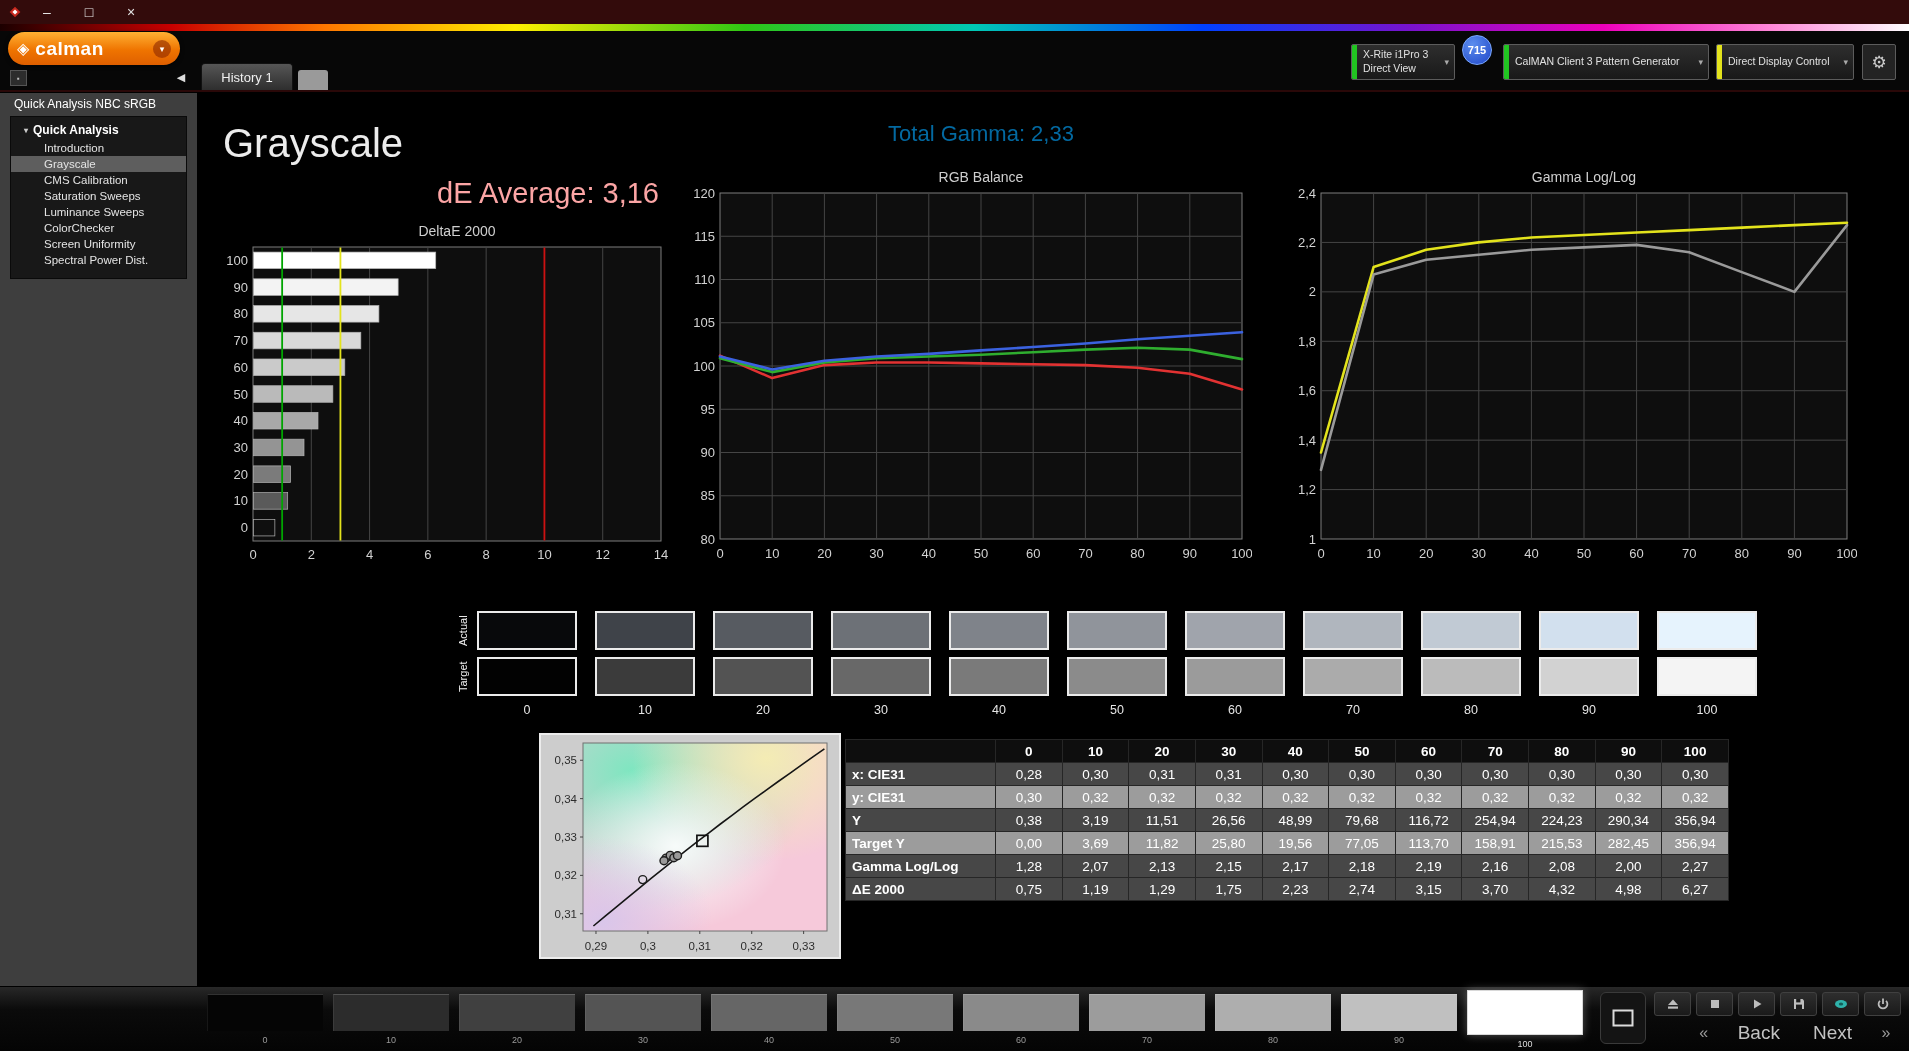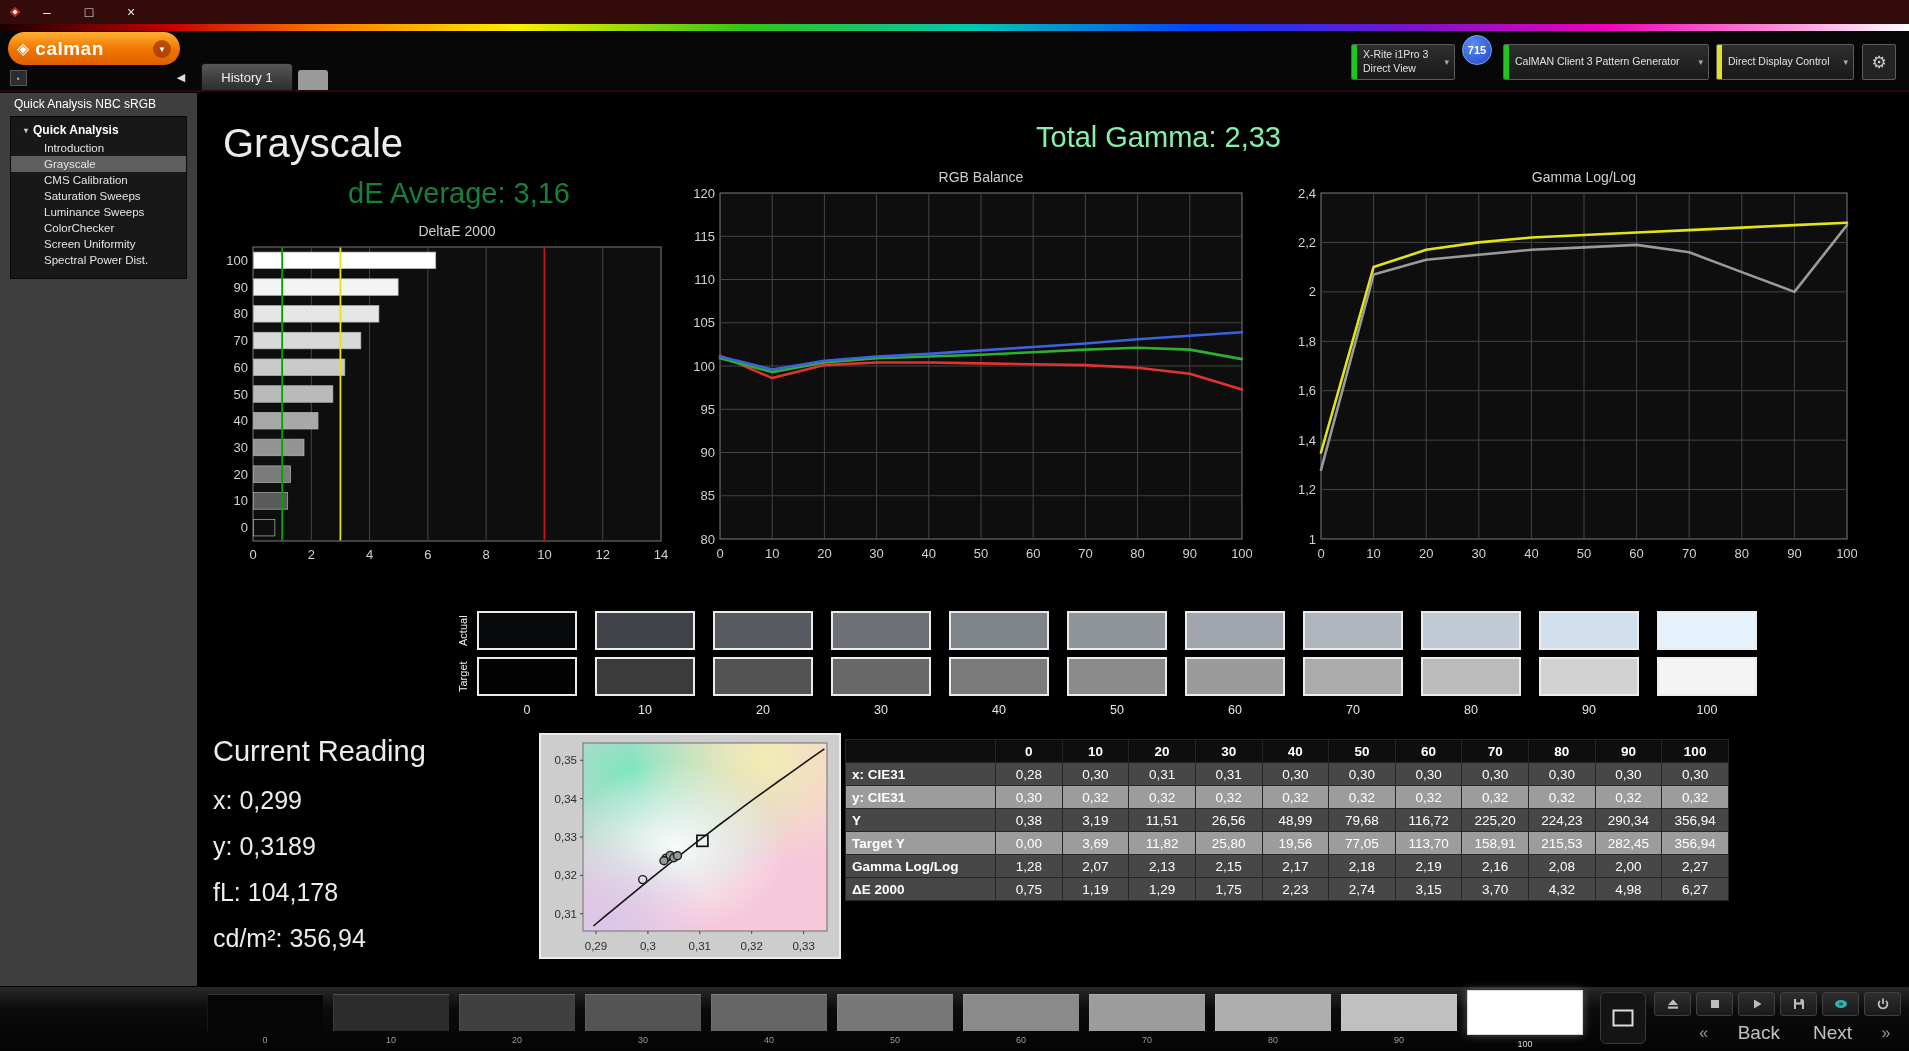"Total Gamma: 2,33" .h-gamma { color: #86efac -> #0369a1; font-size: 29px -> 22px; text-align: right -> center }
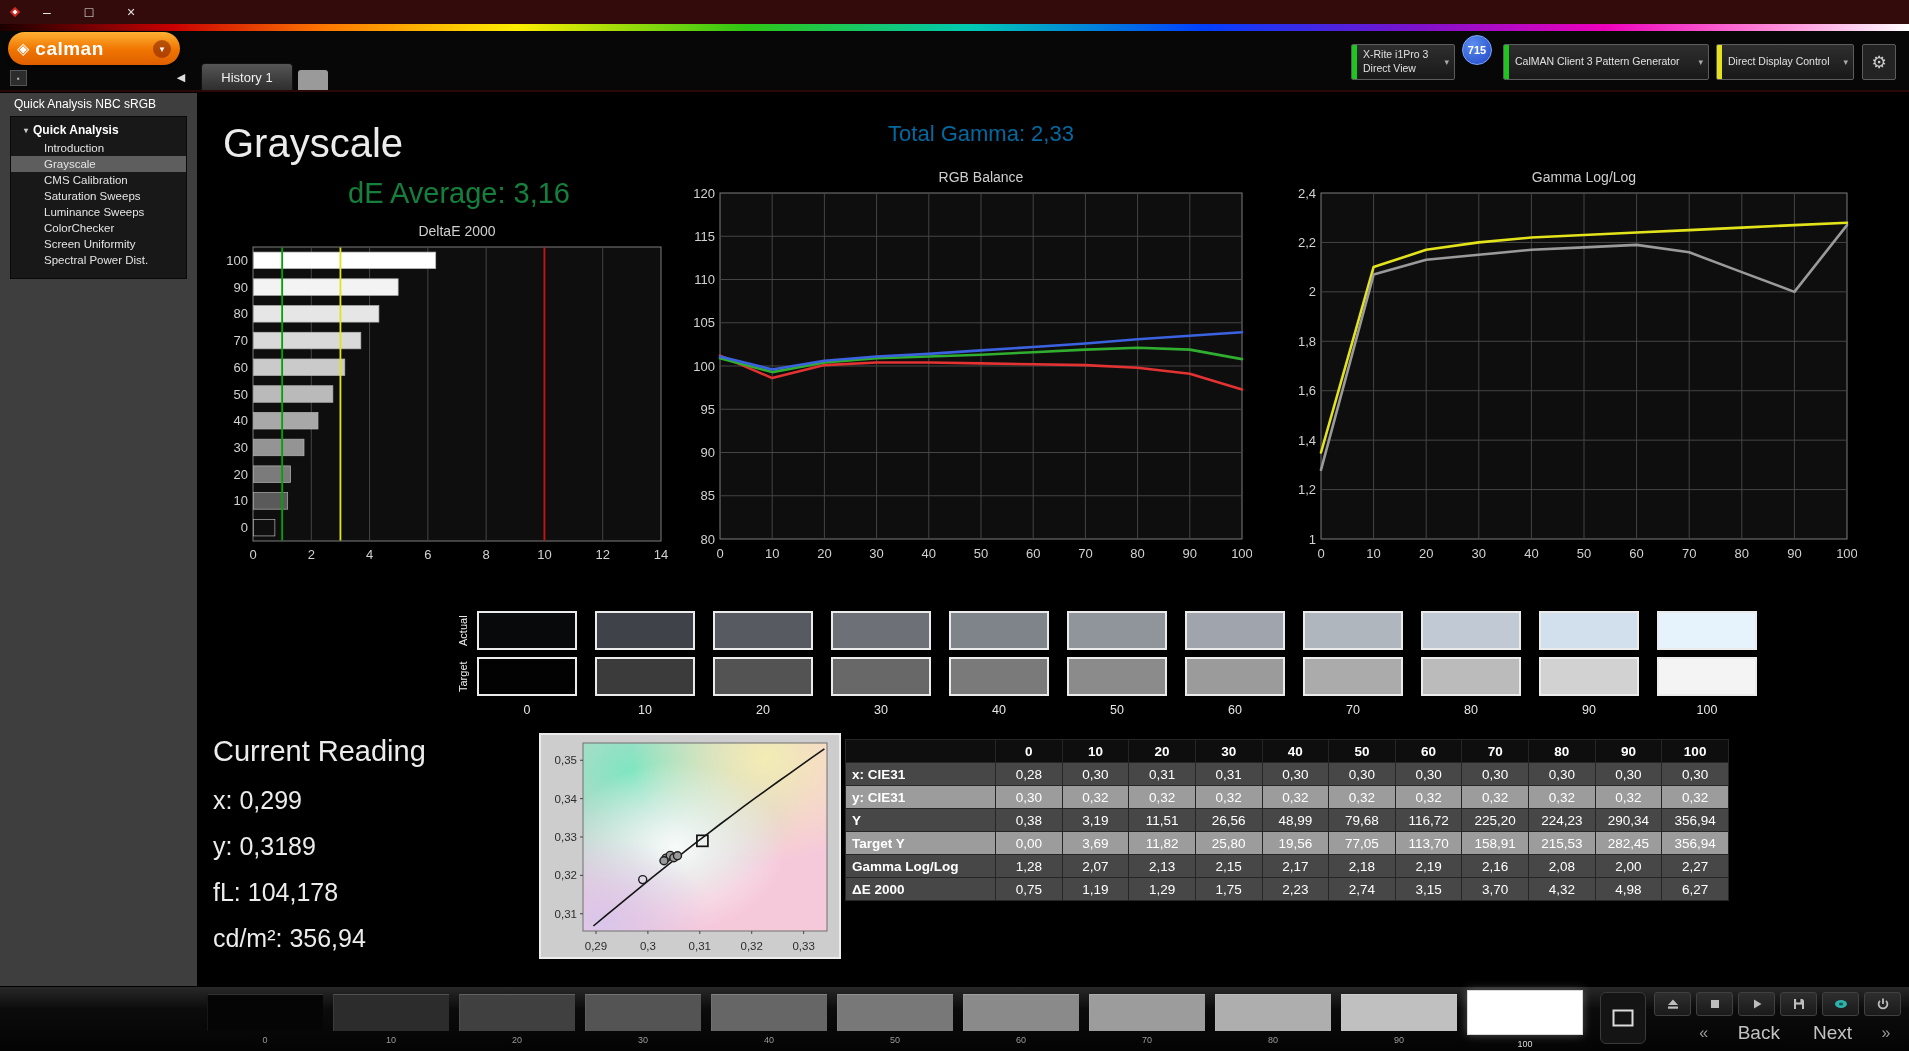"dE Average: 3,16" .h-de { color: #15803d -> #fca5a5; text-align: center -> right }
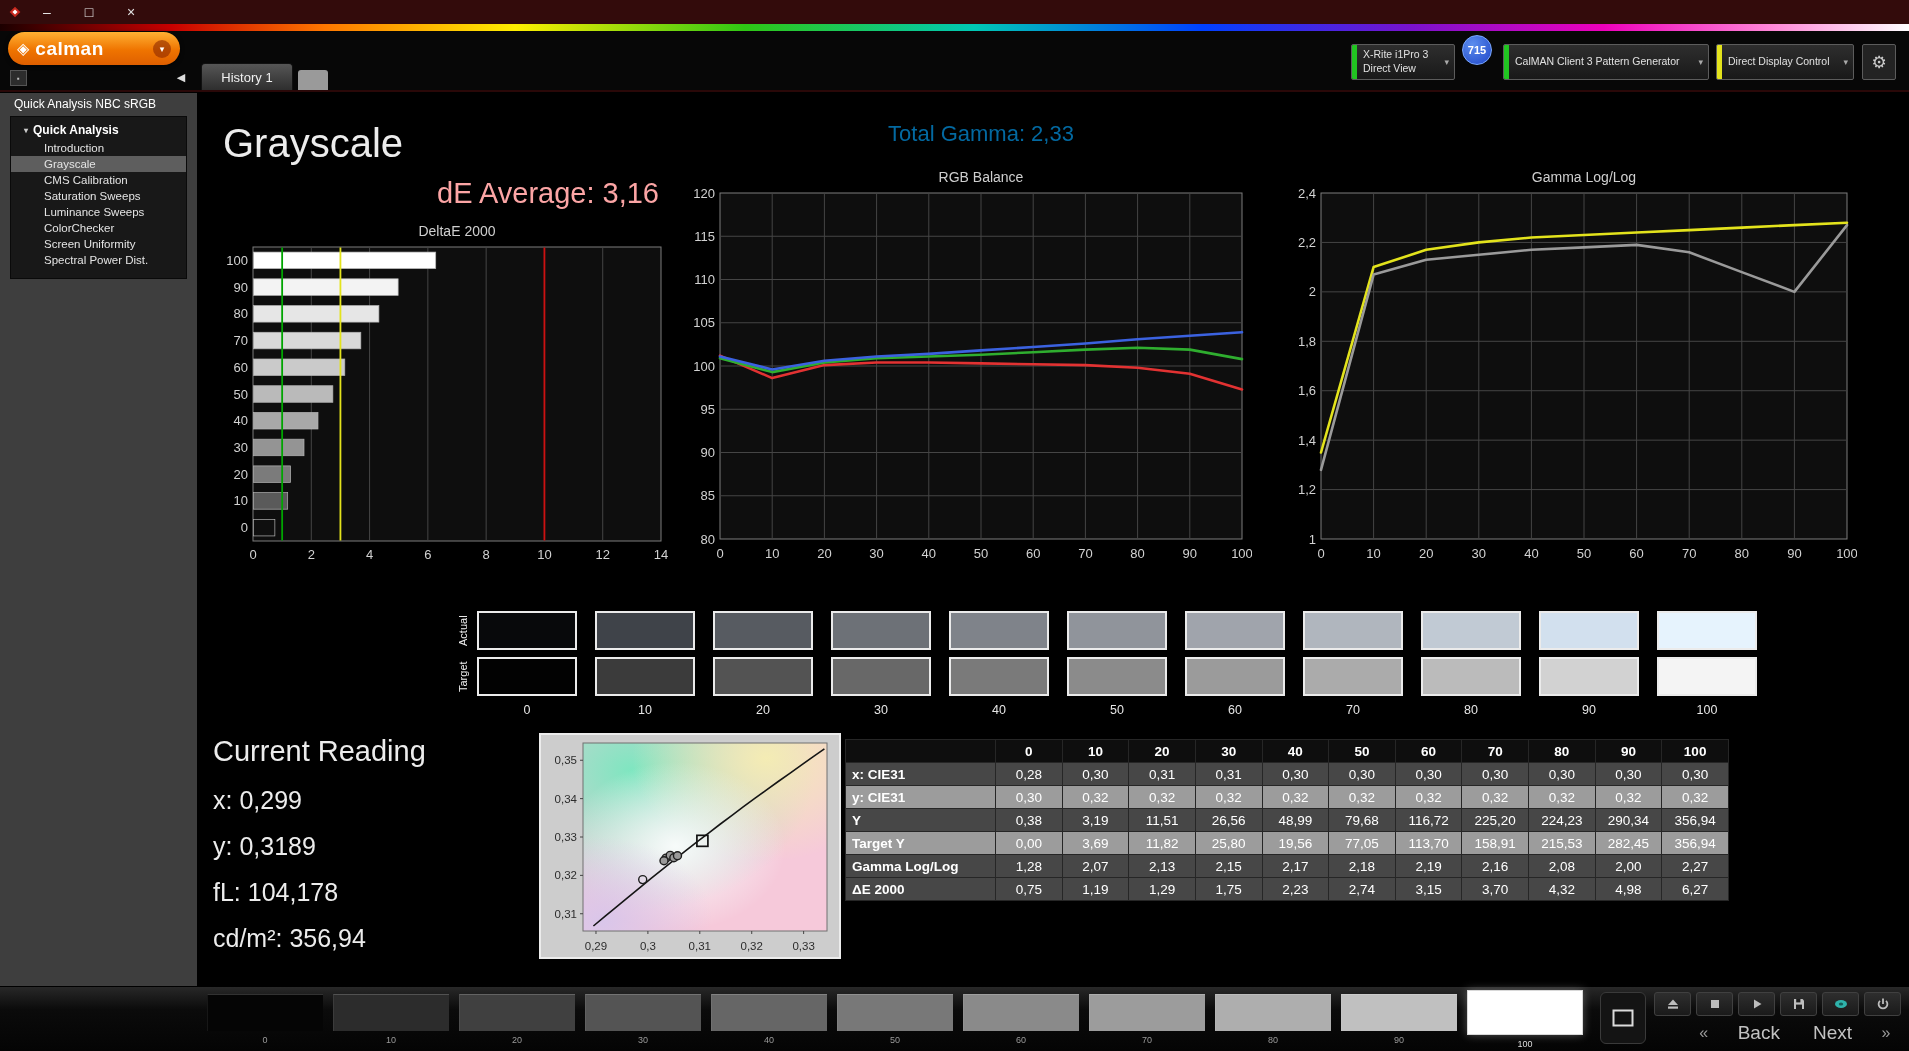"Current Reading" div.current-reading { html: <div> <div>Current Reading</div> <div>x: 0,299</div> <div>y: 0,3189</div> <div>fL: 104,178</div> <div>cd/m²: 356,94</div> </div> -> none }
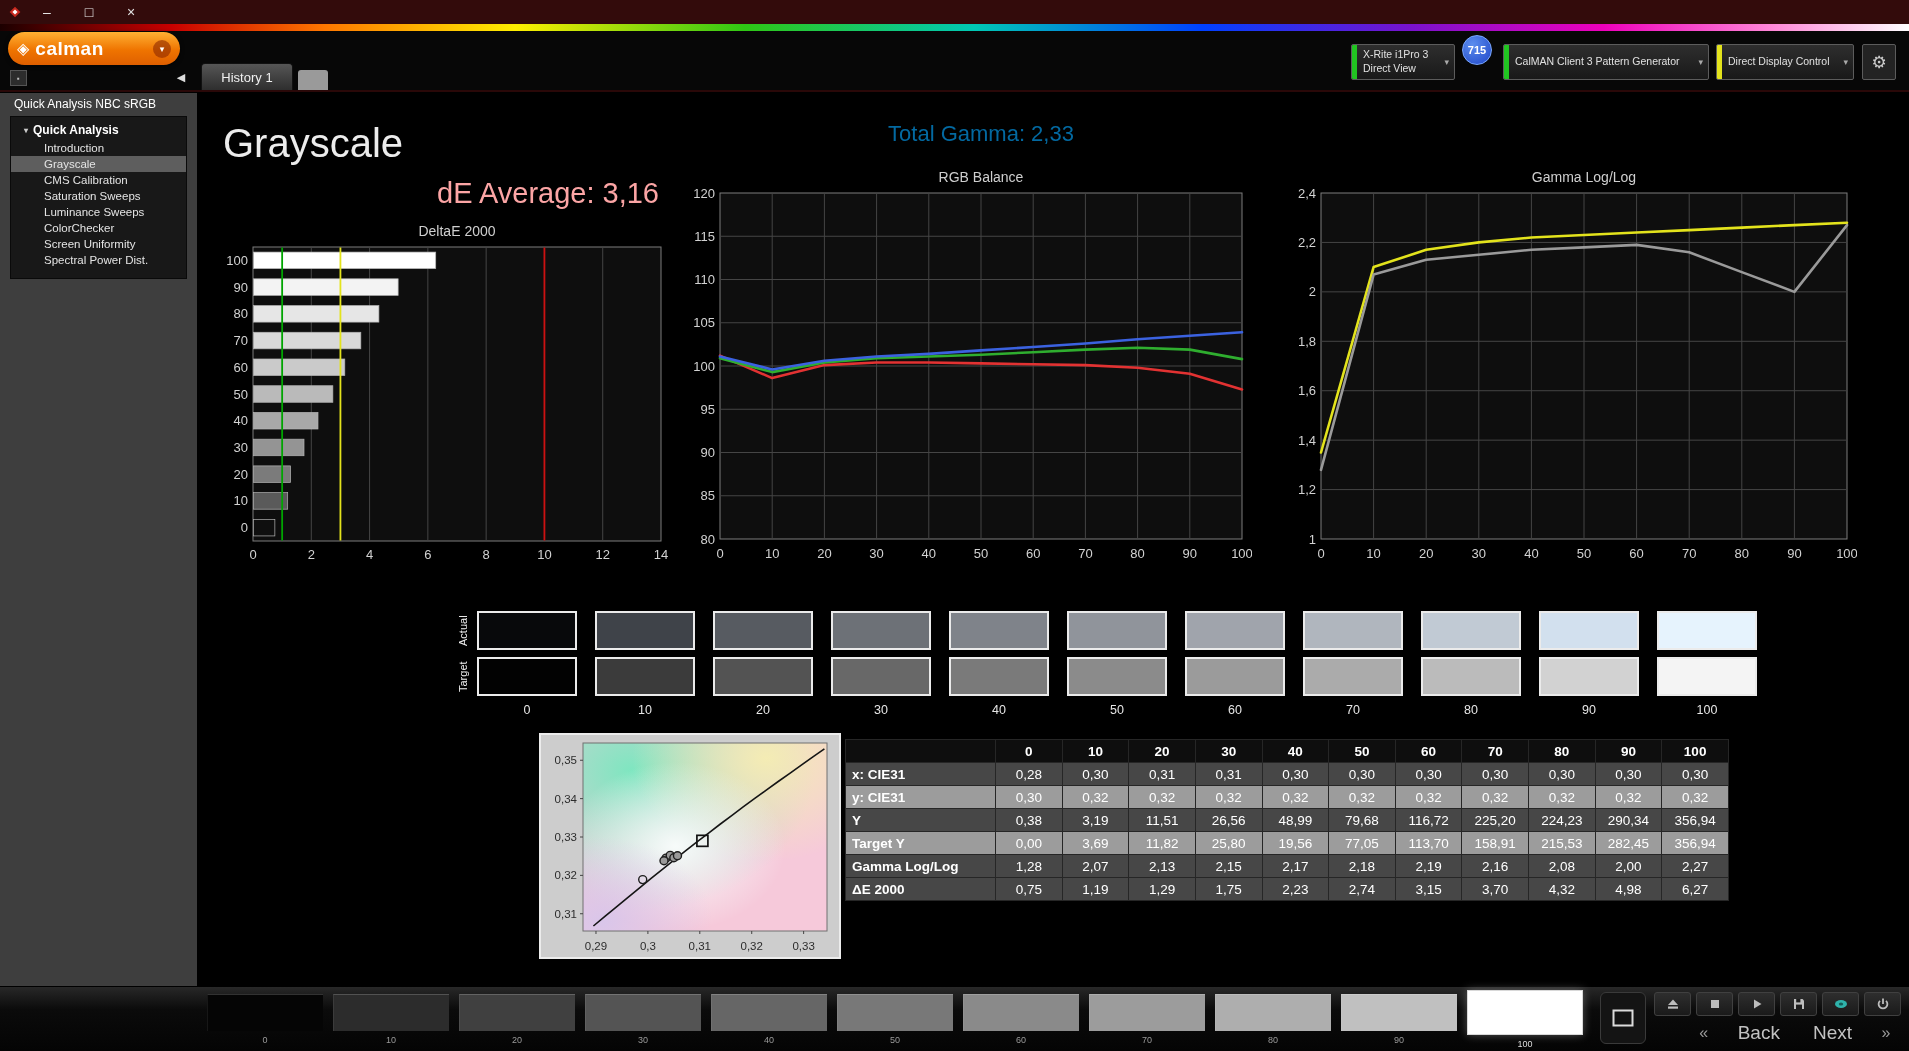"225,20" td.val { text: 225,20 -> 254,94 }
